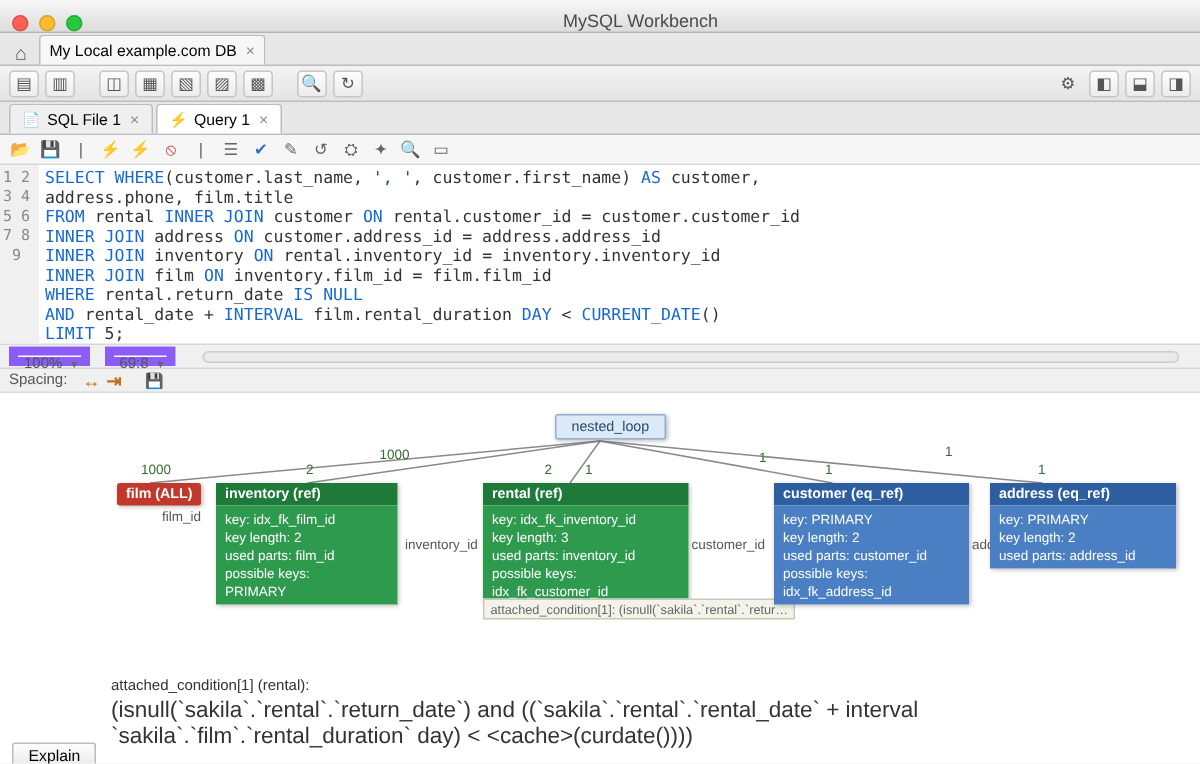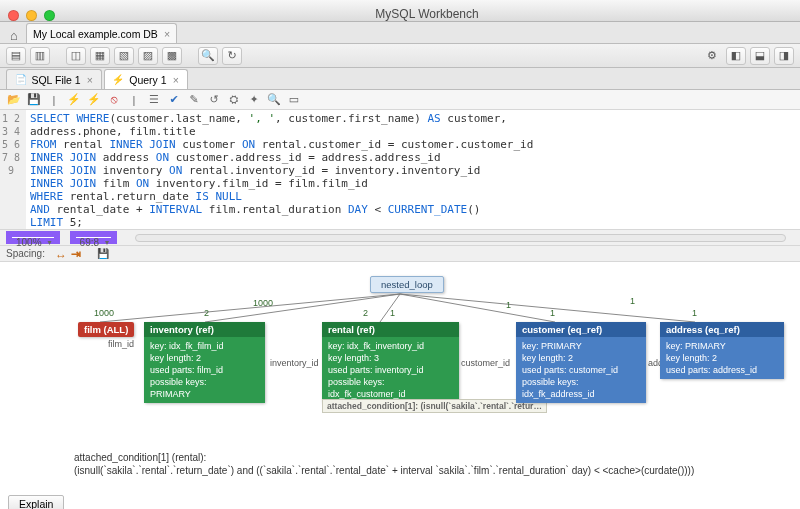"attached_condition[1]:" div.tooltip-box { font-weight: bold -> none }
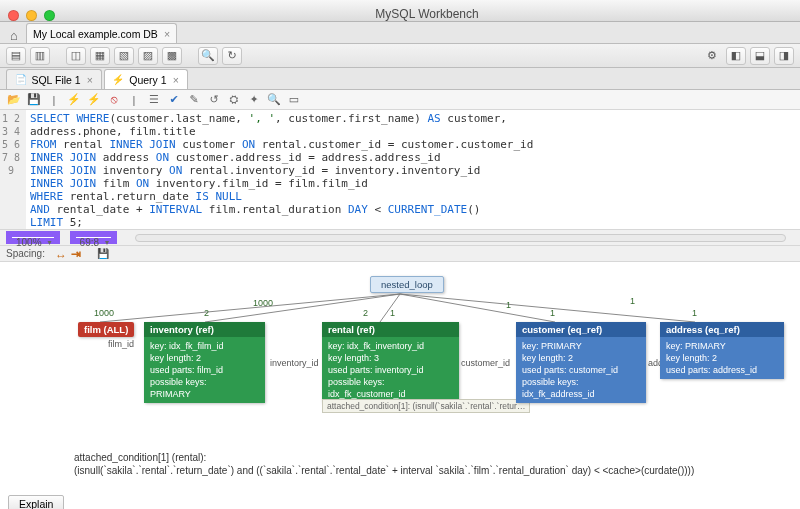"(isnull(`sakila`.`rental`.`return_date`)" div.attached { font-size: 10px -> 15px }
